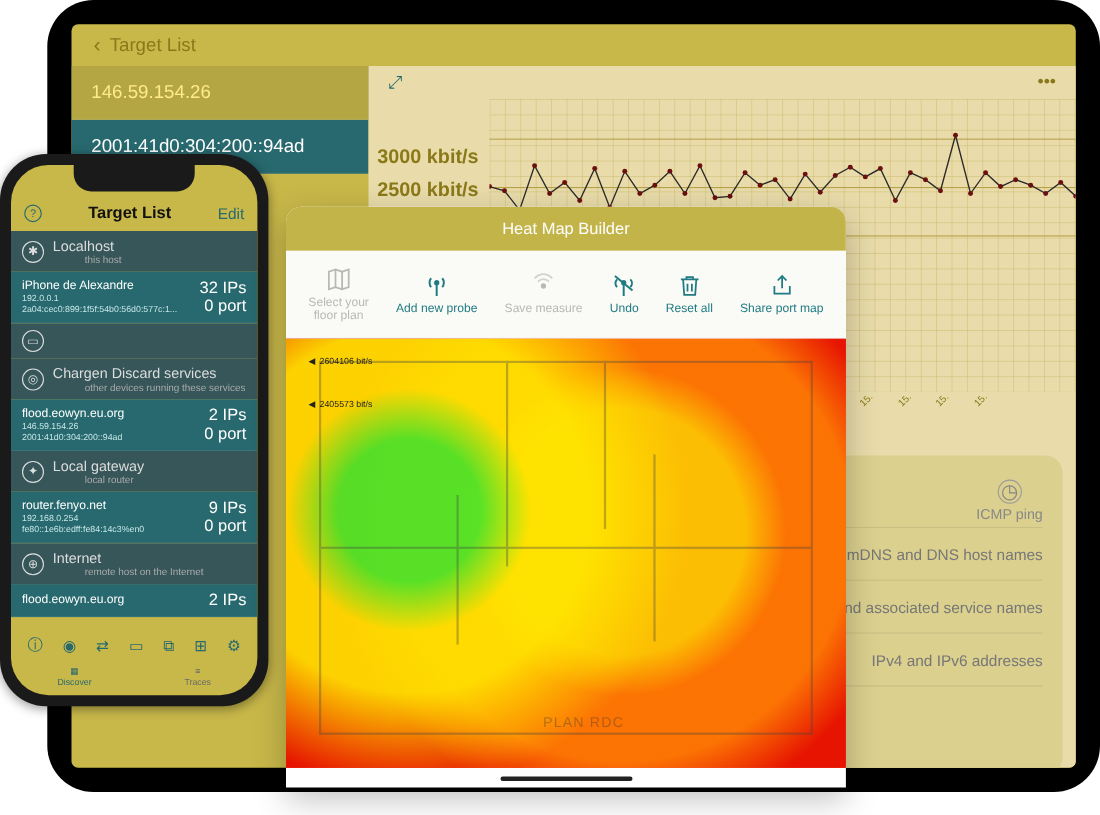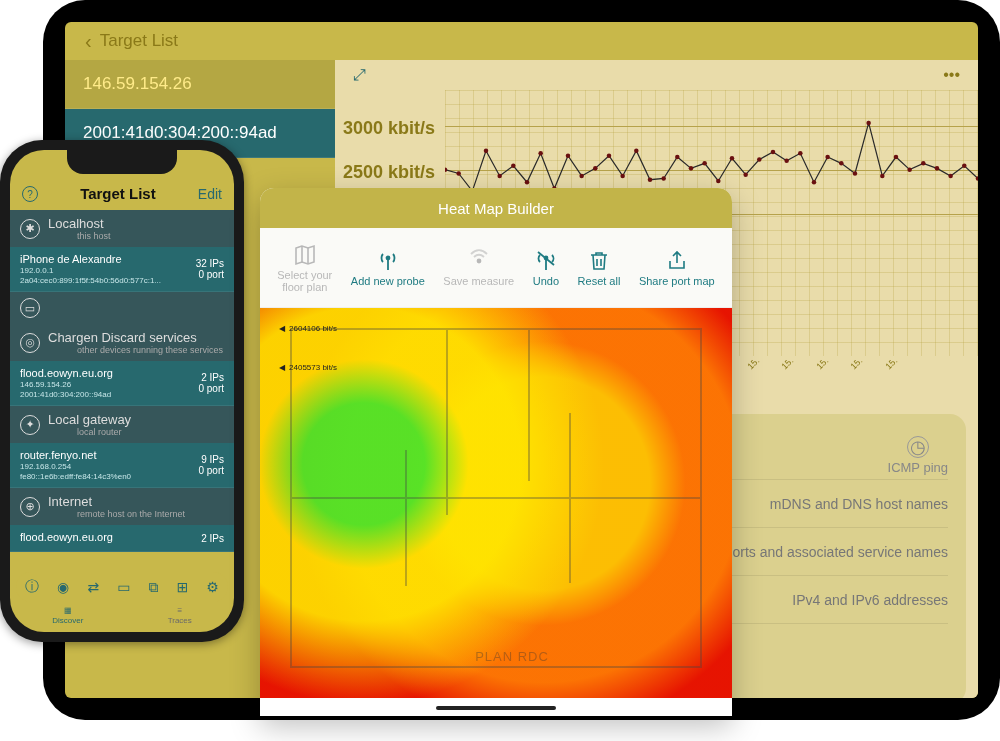"3000 kbit/s" span.ylabel { top: 28px -> 42px }
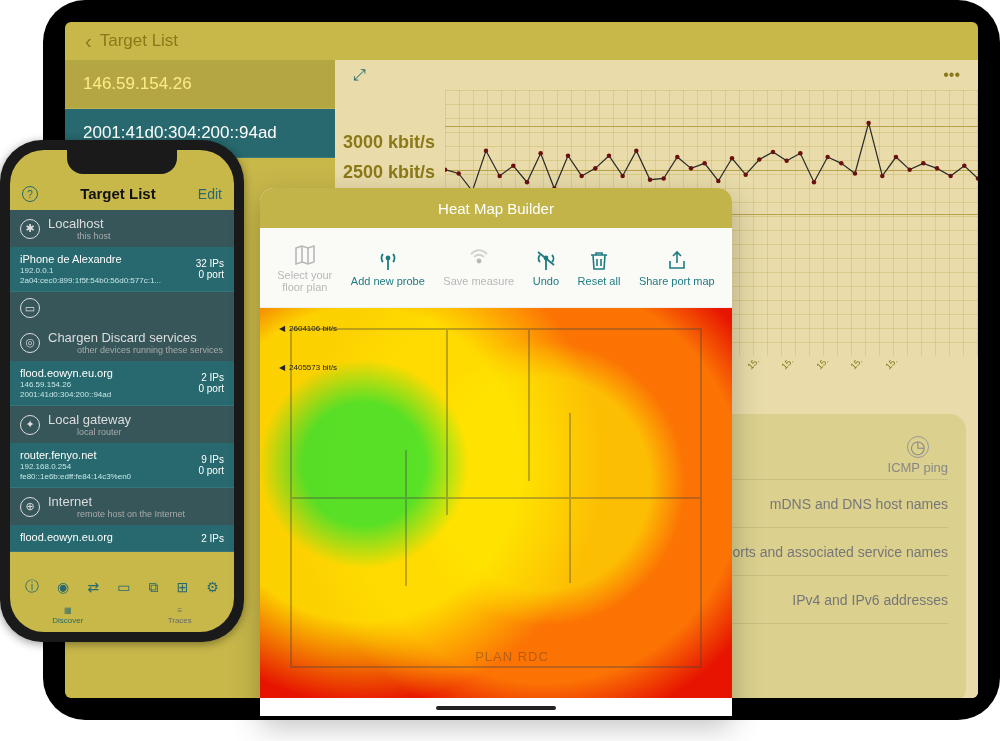"Heat Map Builder" .hmb-modal { width: 472px -> 509px }
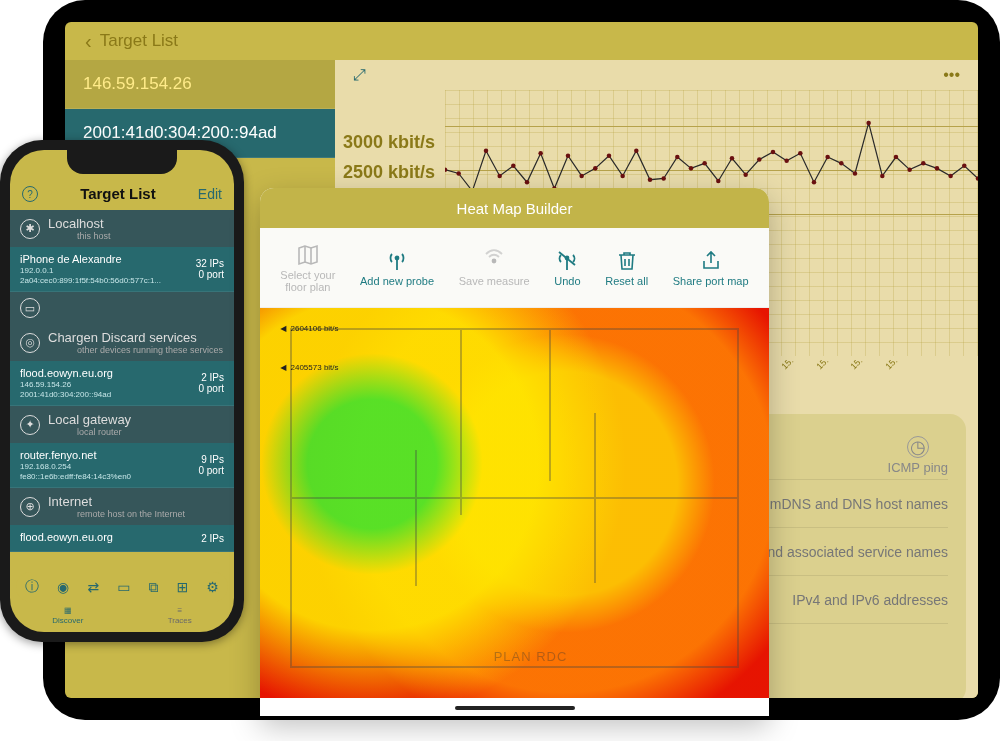"32 IPs" .iphone-list .item .right { font-size: 10px -> 15px }
